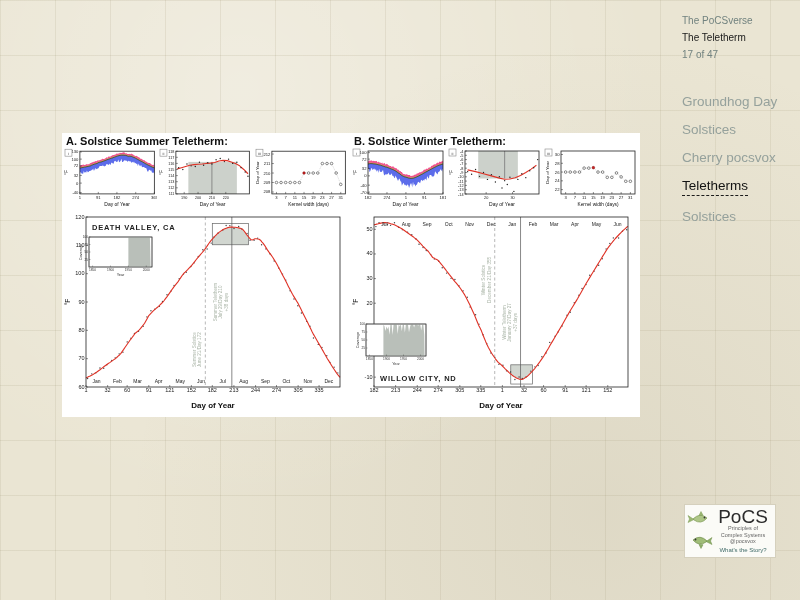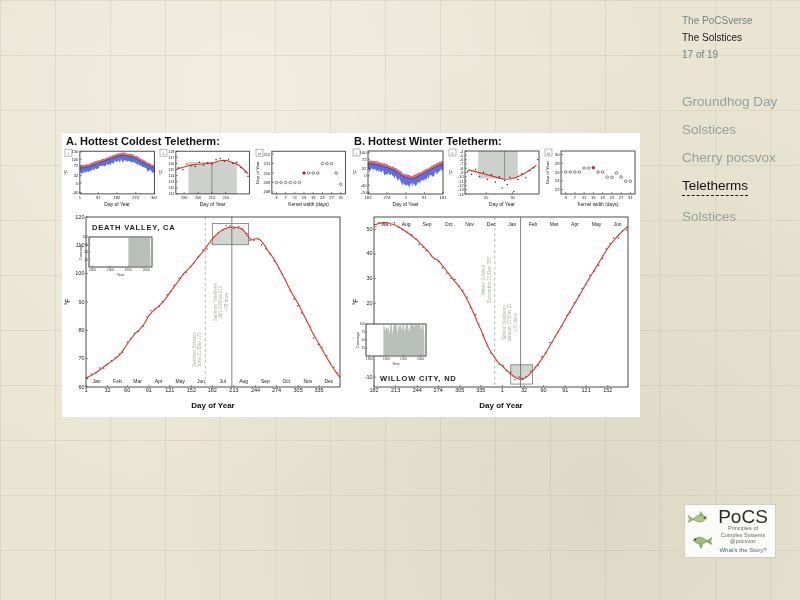"The Solstices" div.sb-line { text: Solstices -> Teletherm }
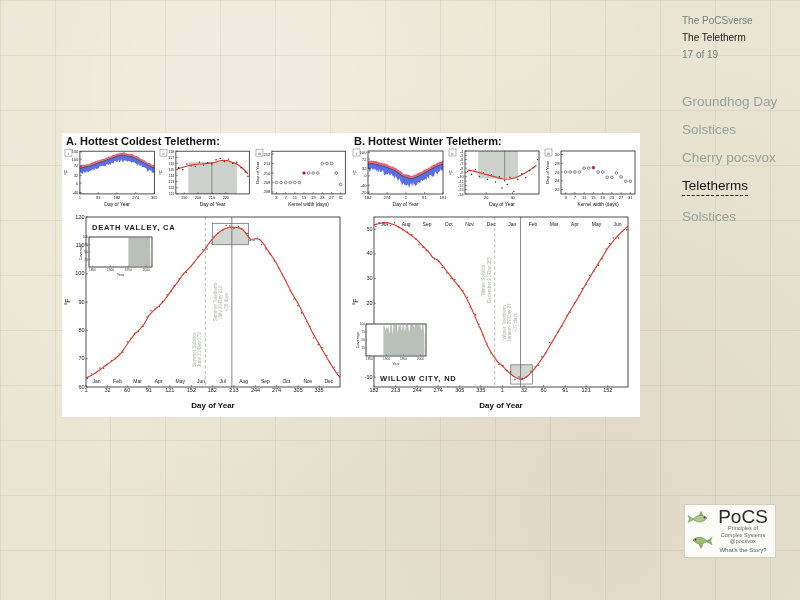"17 of 19" div.sb-line { text: 19 -> 47 }
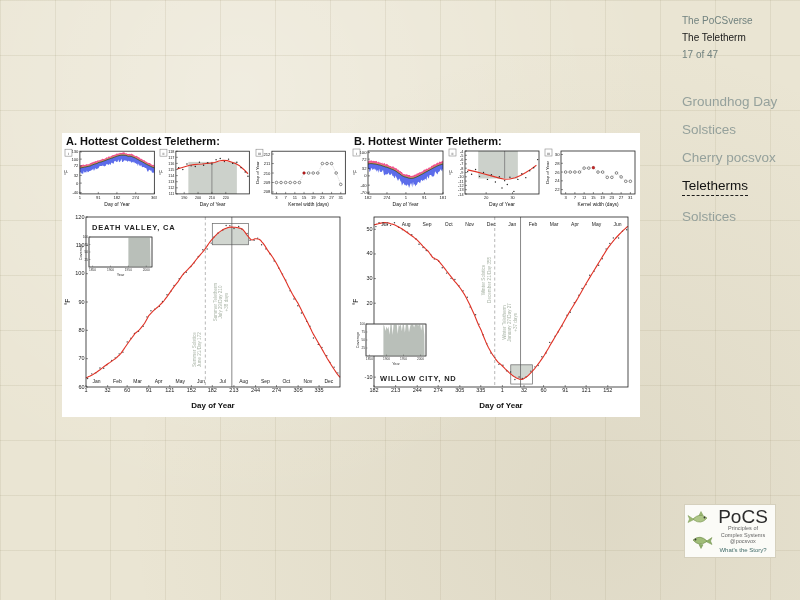"A. Hottest Coldest Teletherm:" div.panel-title { text: Hottest Coldest -> Solstice Summer }
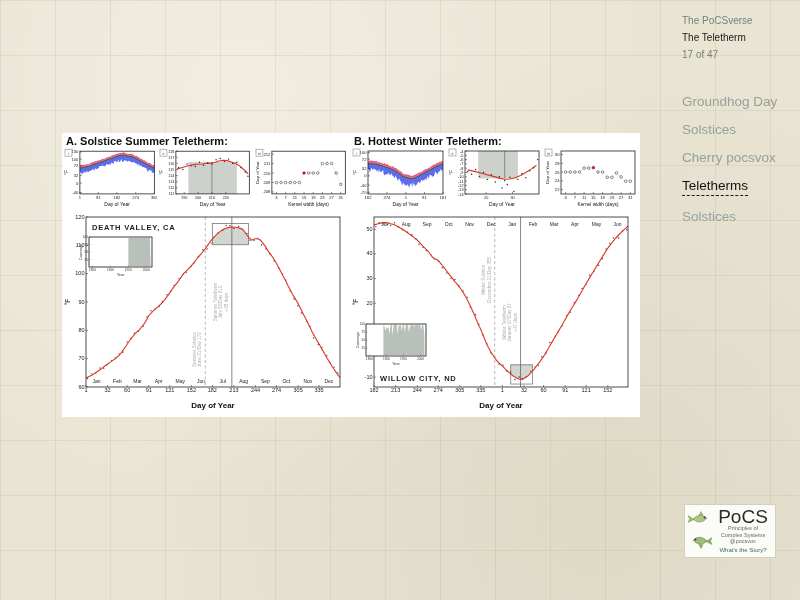"B. Hottest Winter Teletherm:" div.panel-title { text: Hottest -> Solstice }
